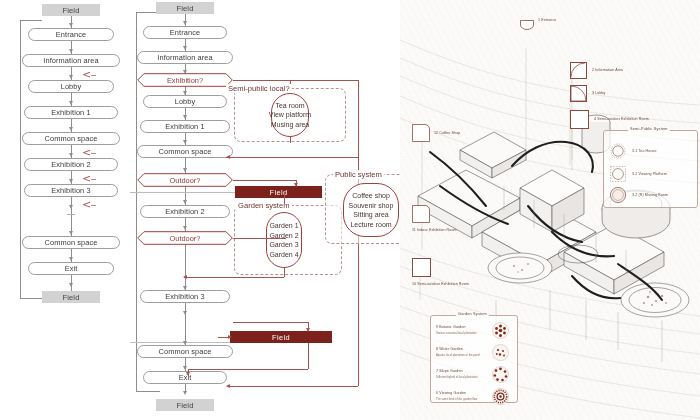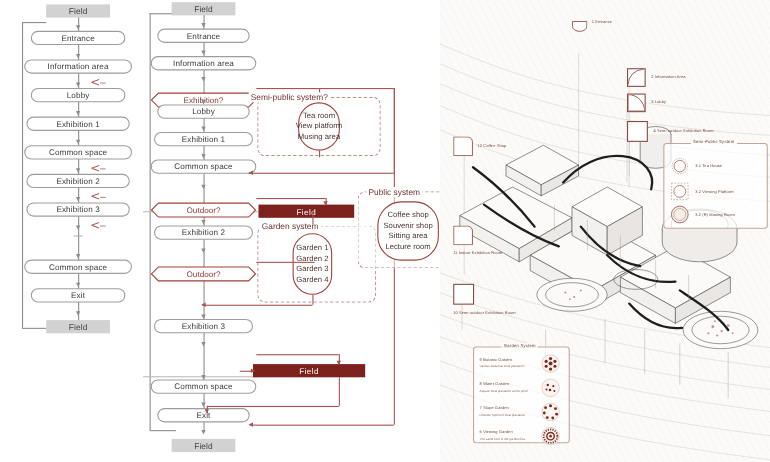"Exhibition?" .hexbox { margin-top: 11px -> none }
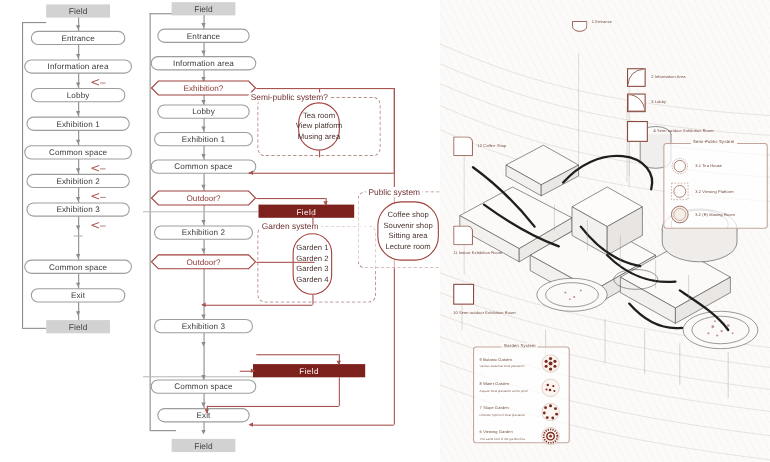"Semi-public system?" div.systitle { text: system -> local }
